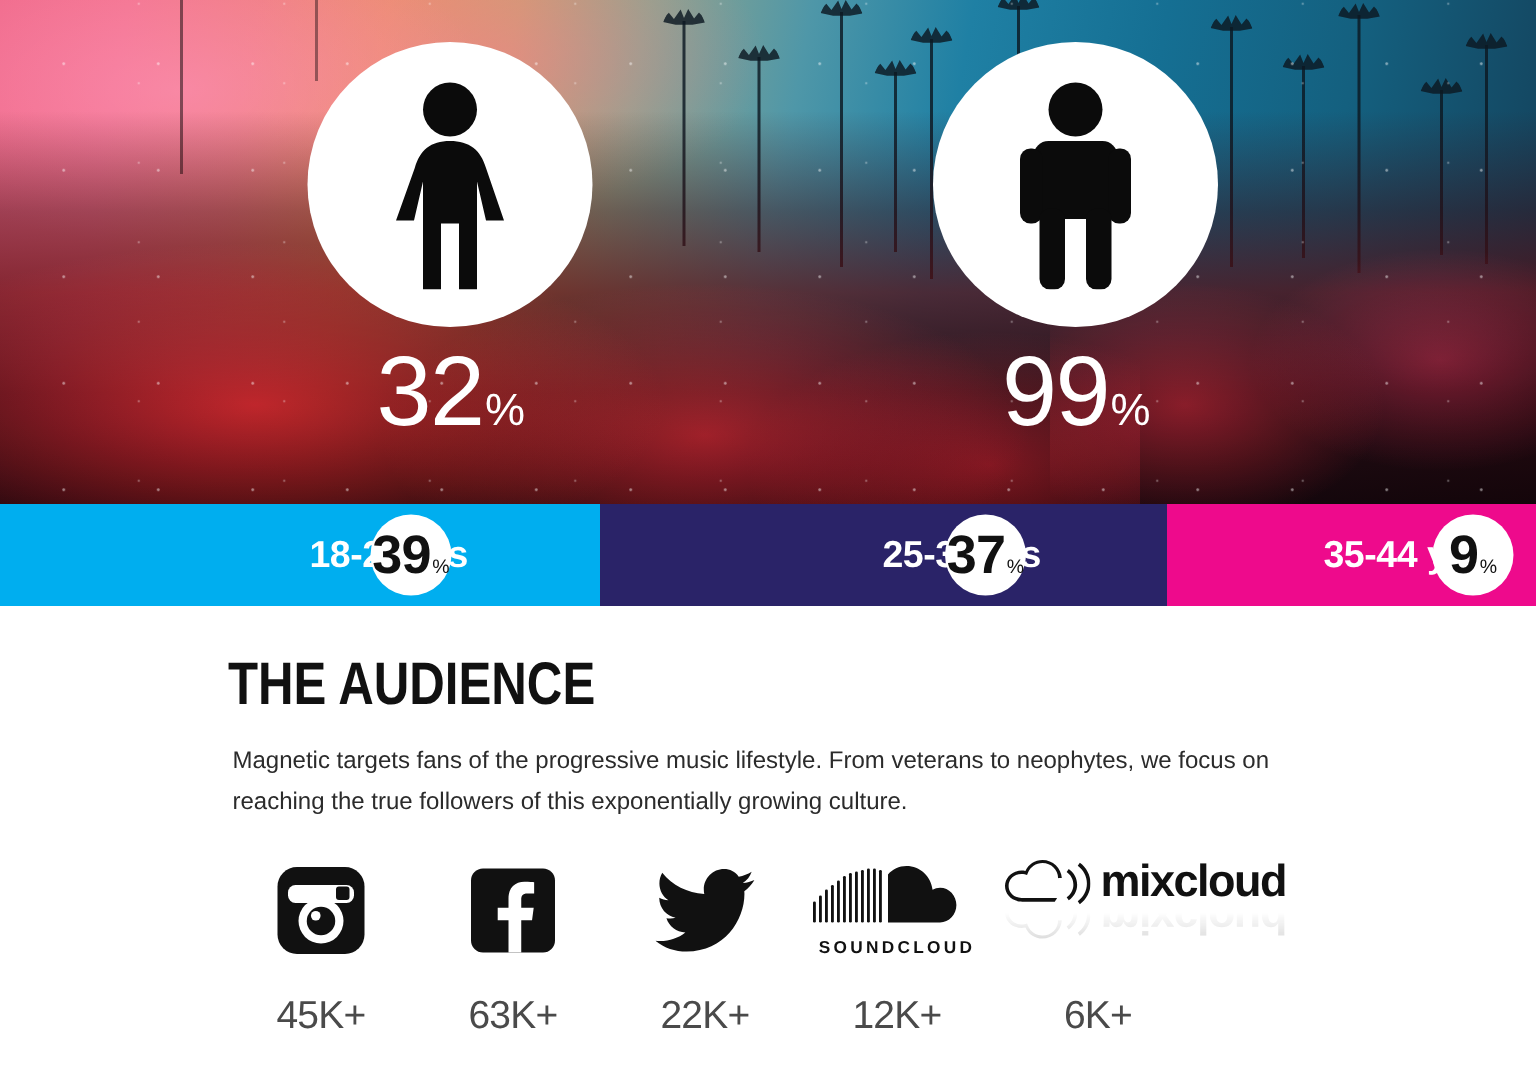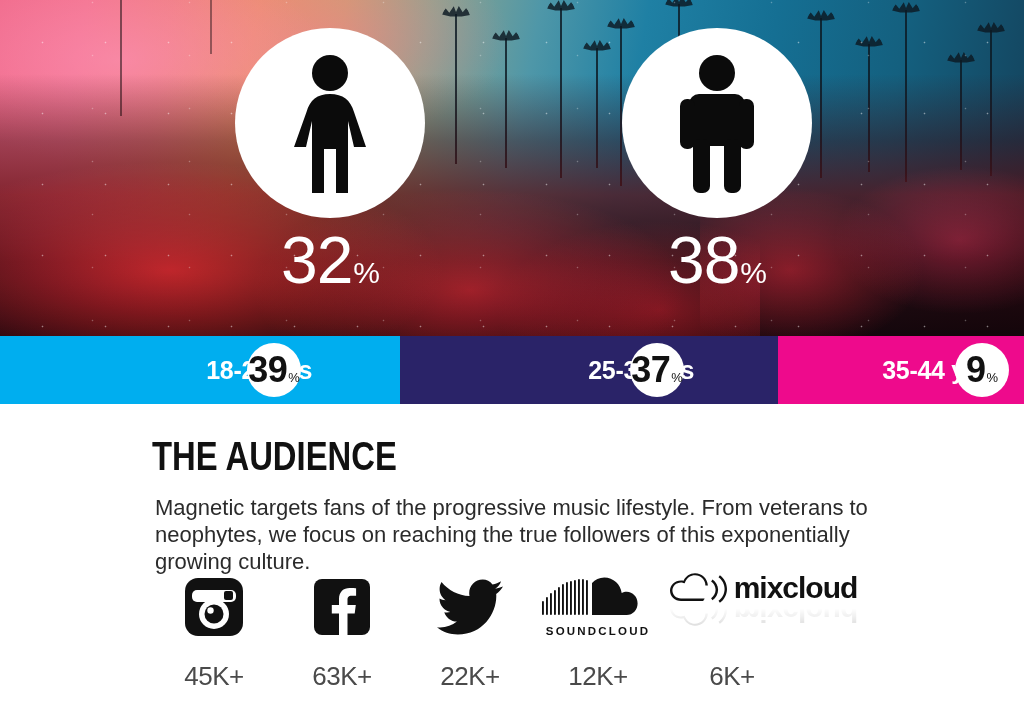"32%" .gender.female { left: 235px -> 205px }
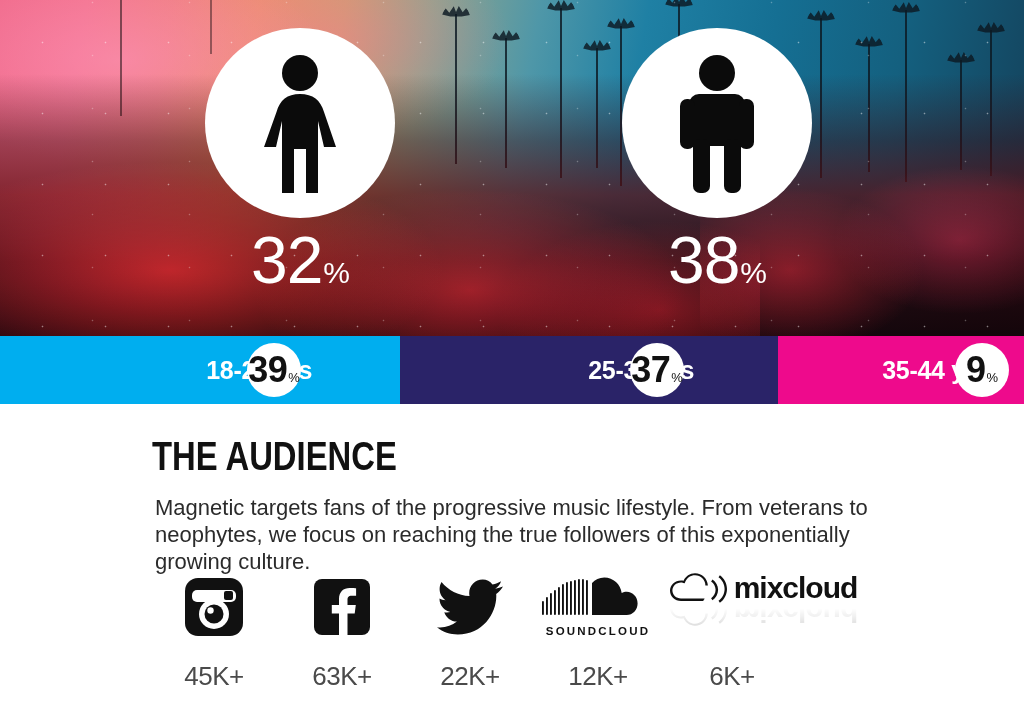"38" span { text: 38 -> 99 }
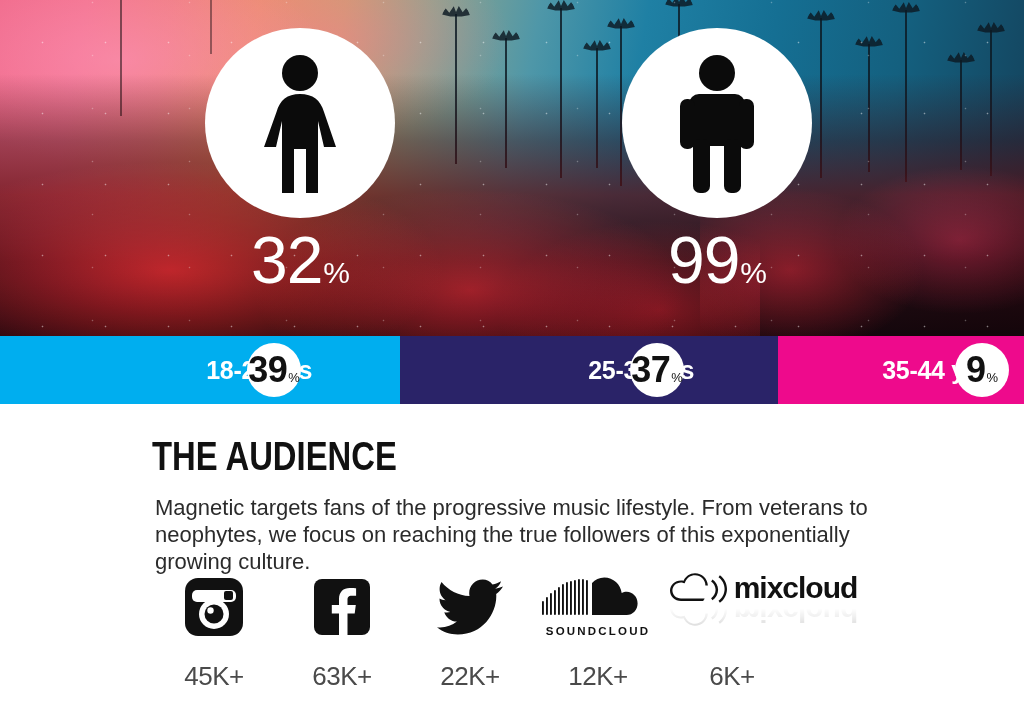"Magnetic targets fans of the" .aud-desc { font-size: 22px -> 16px }
